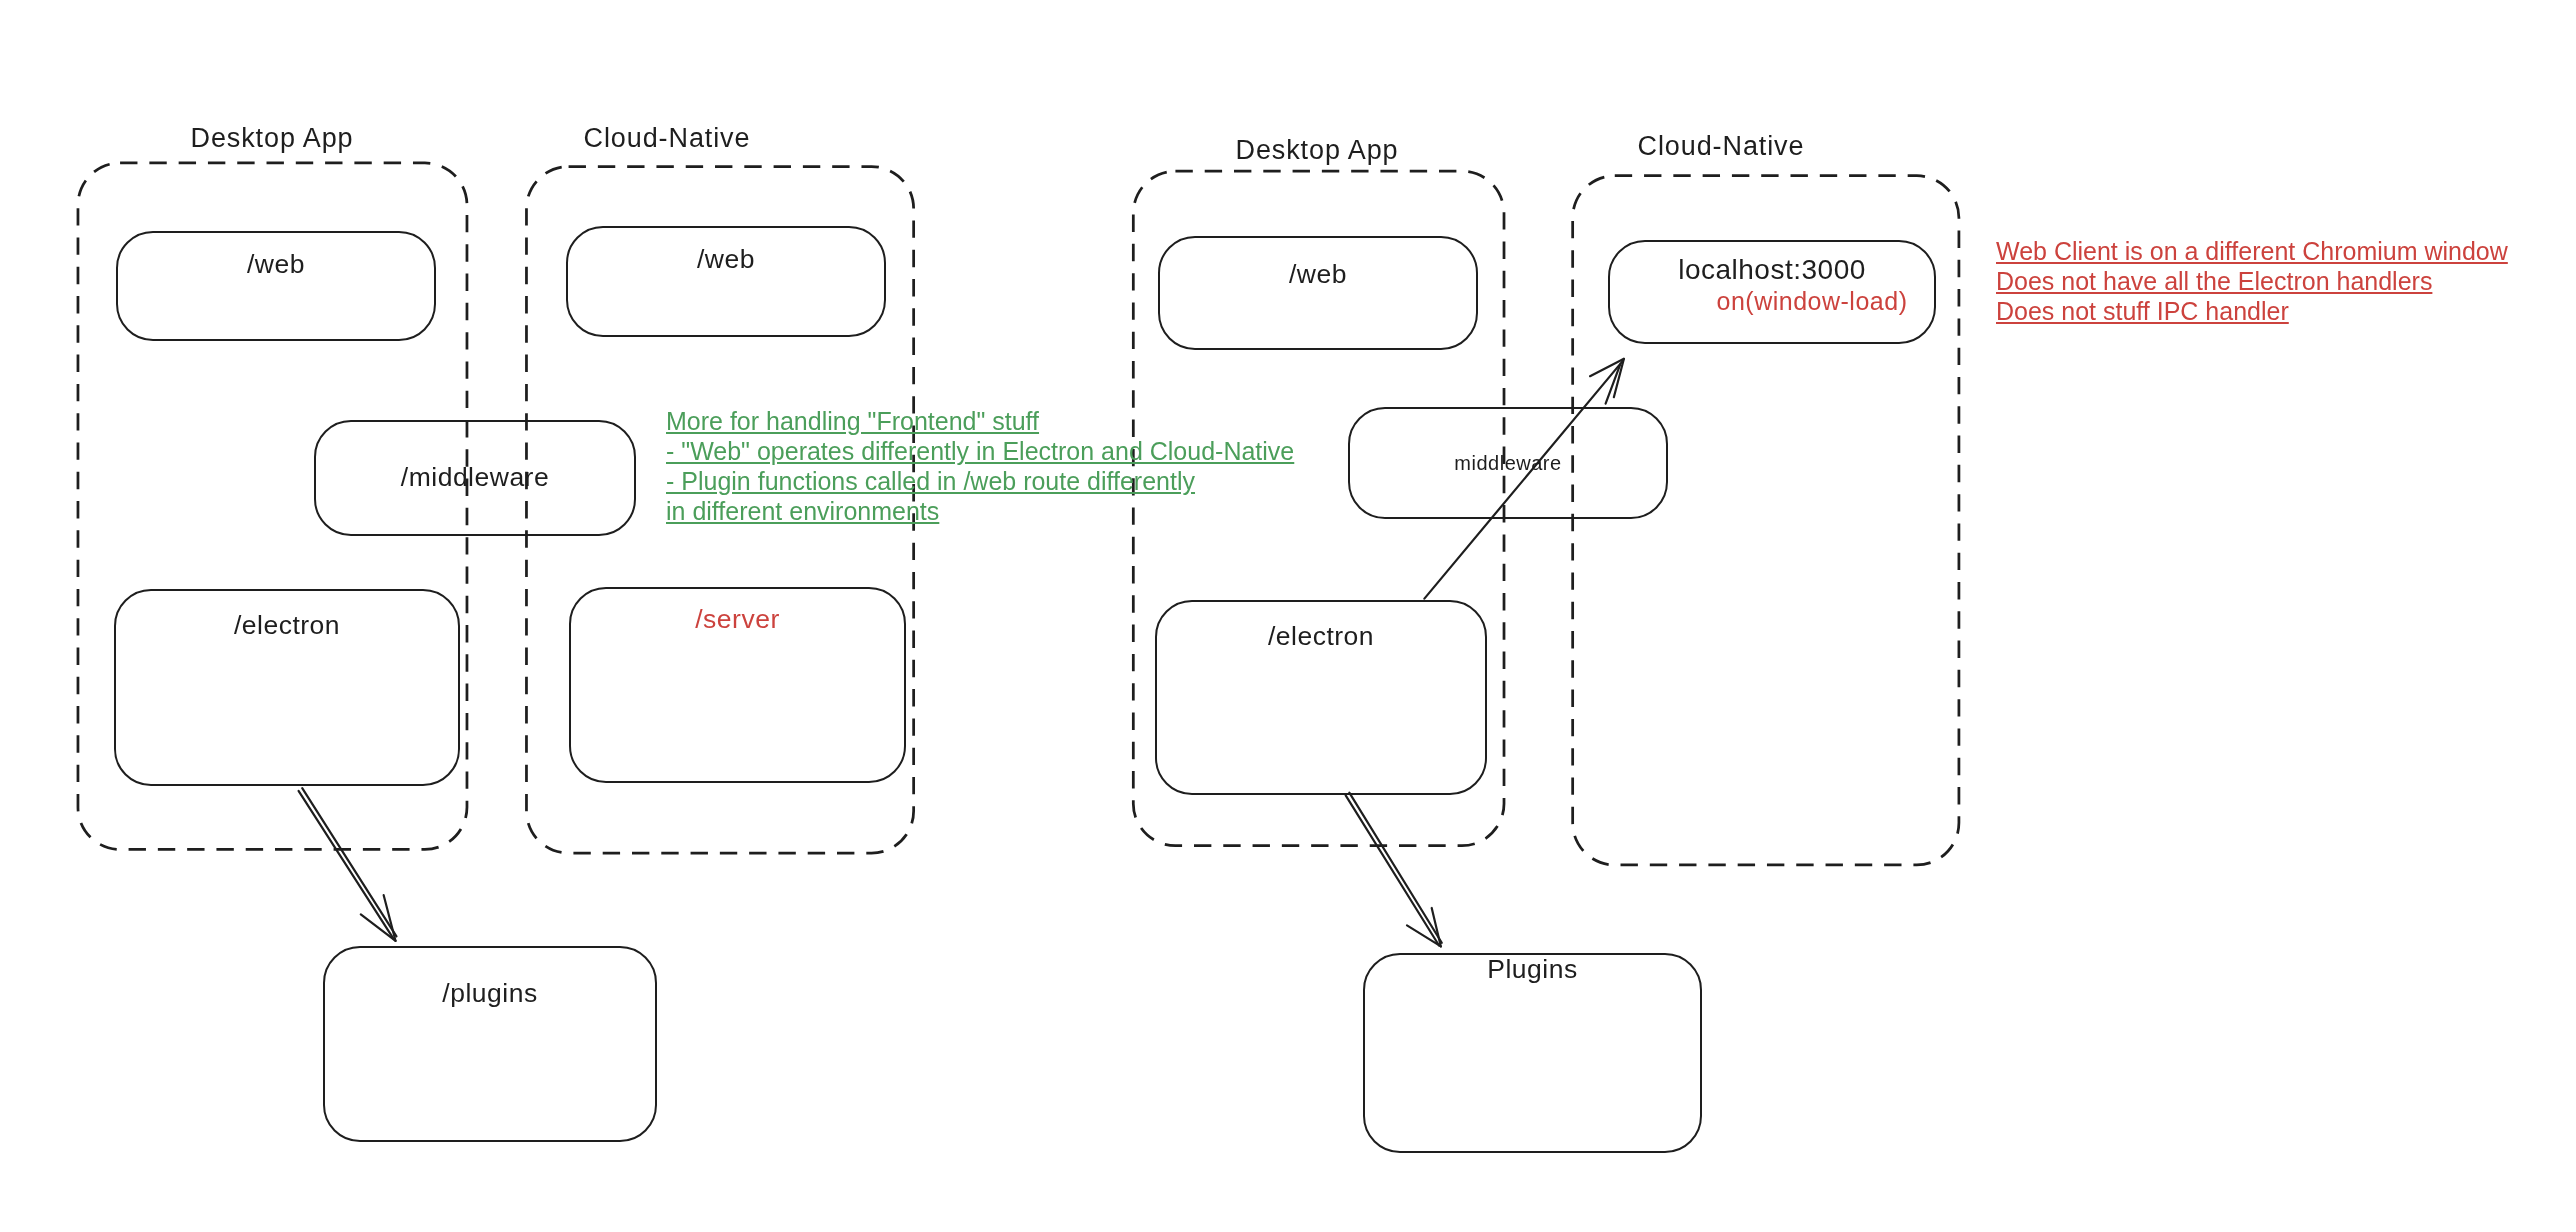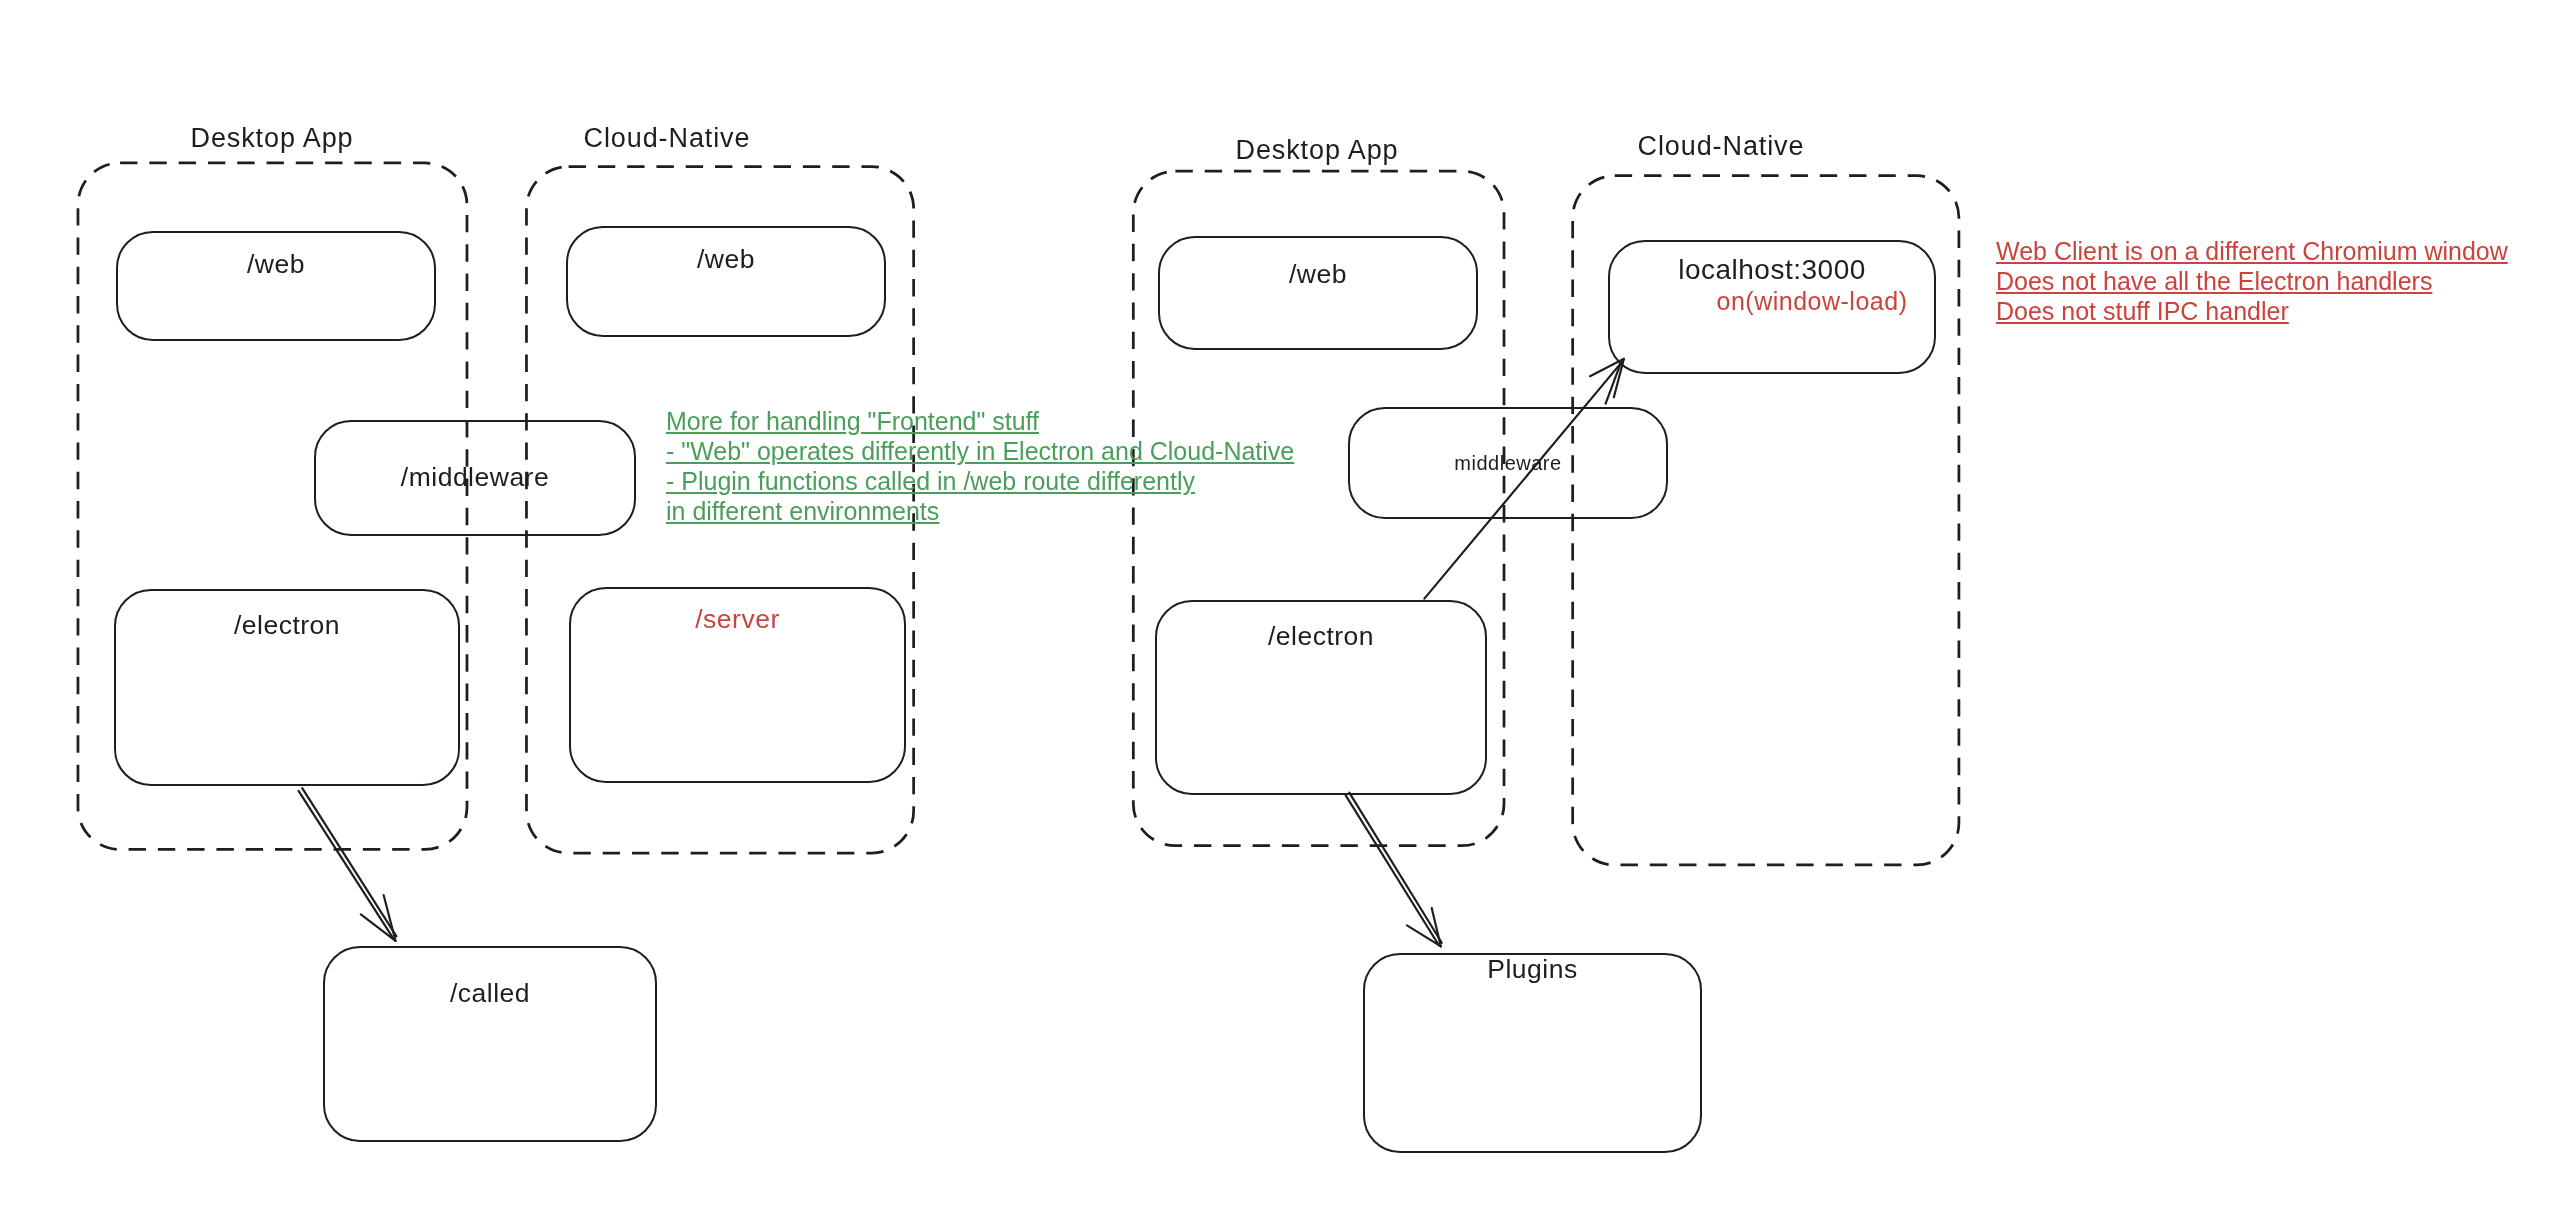"localhost:3000" div.box { height: 134px -> 104px }
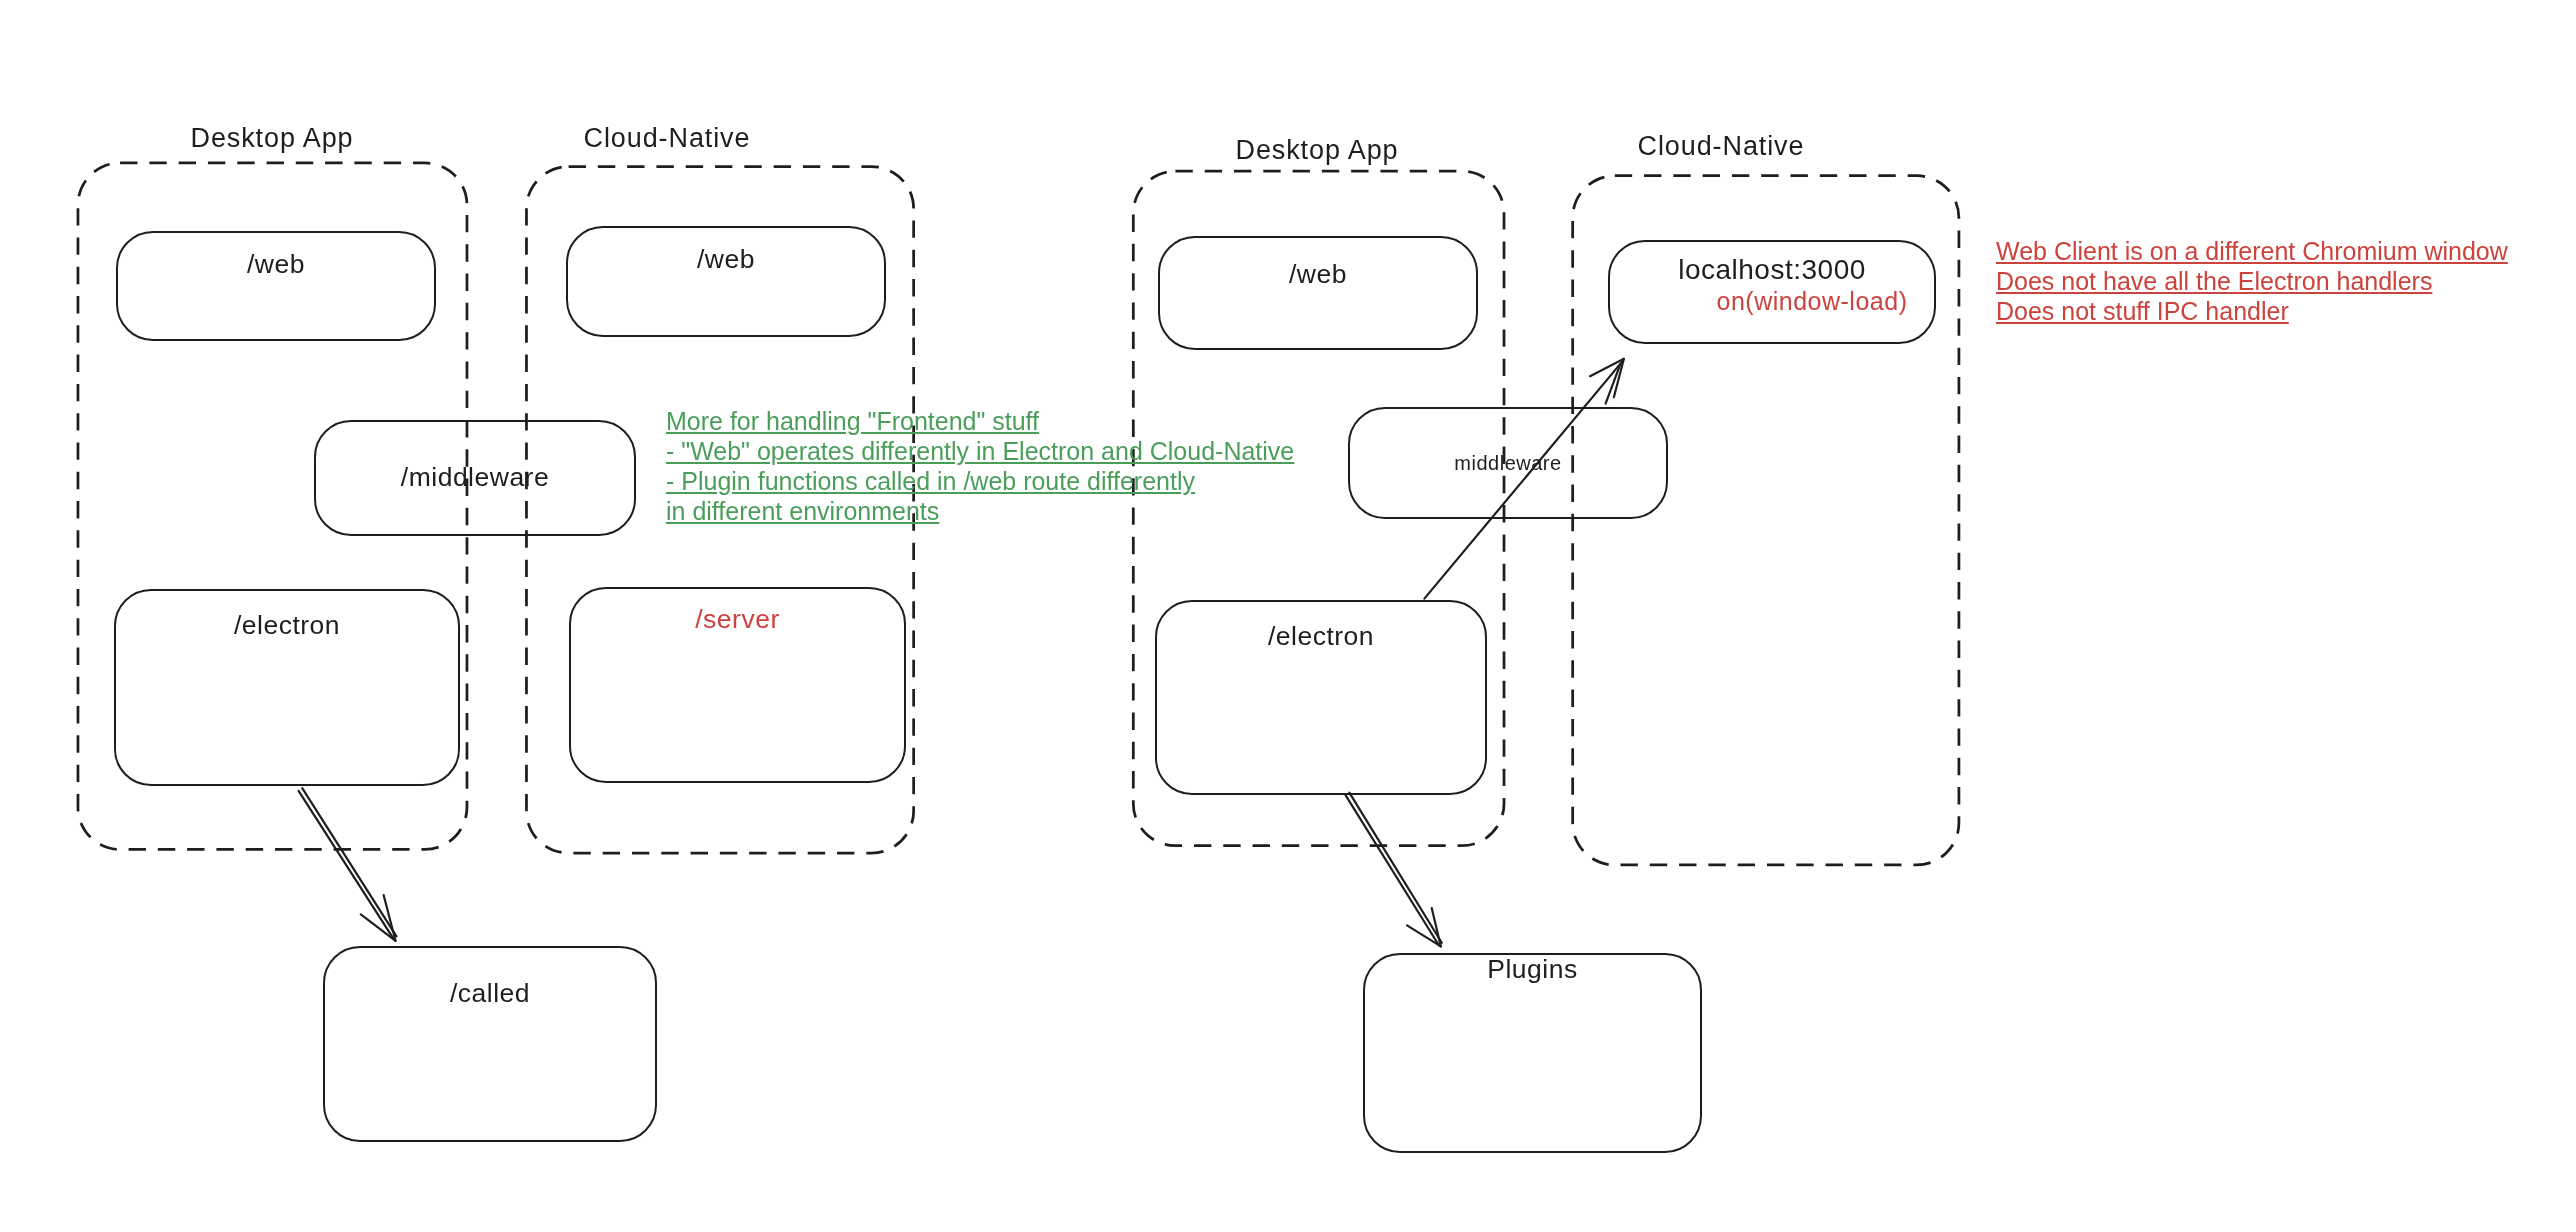"/called" div.lbl { text: /called -> /plugins }
